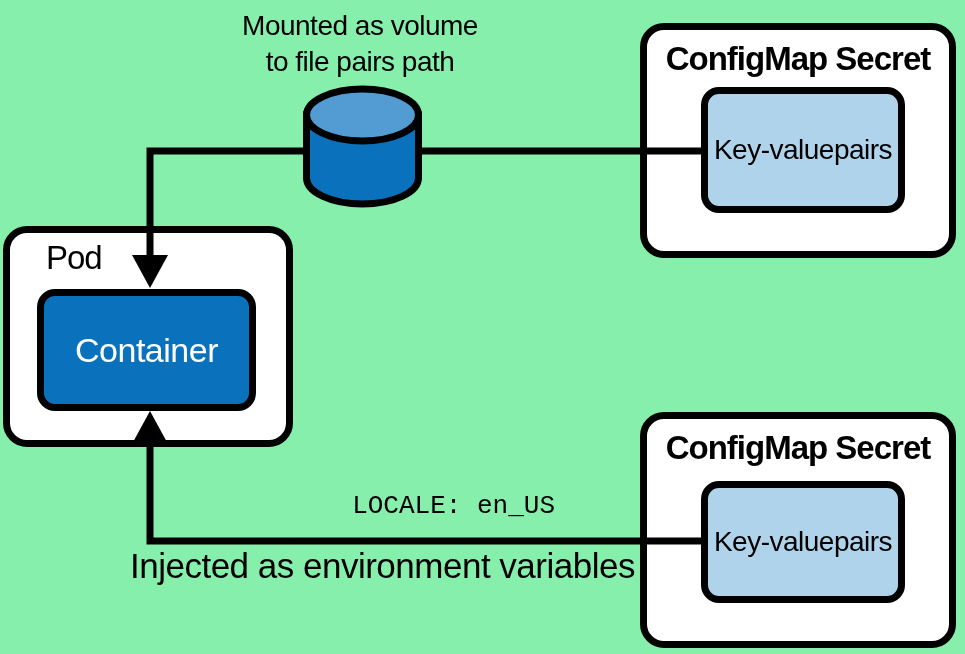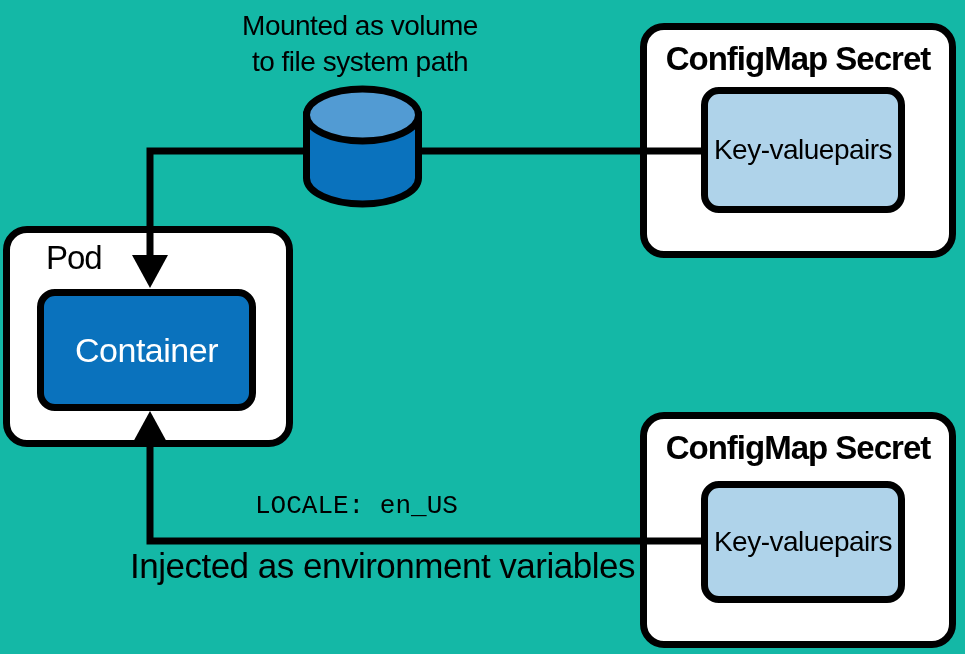"Mounted as volume" .stage { background: #14b8a6 -> #86efac }
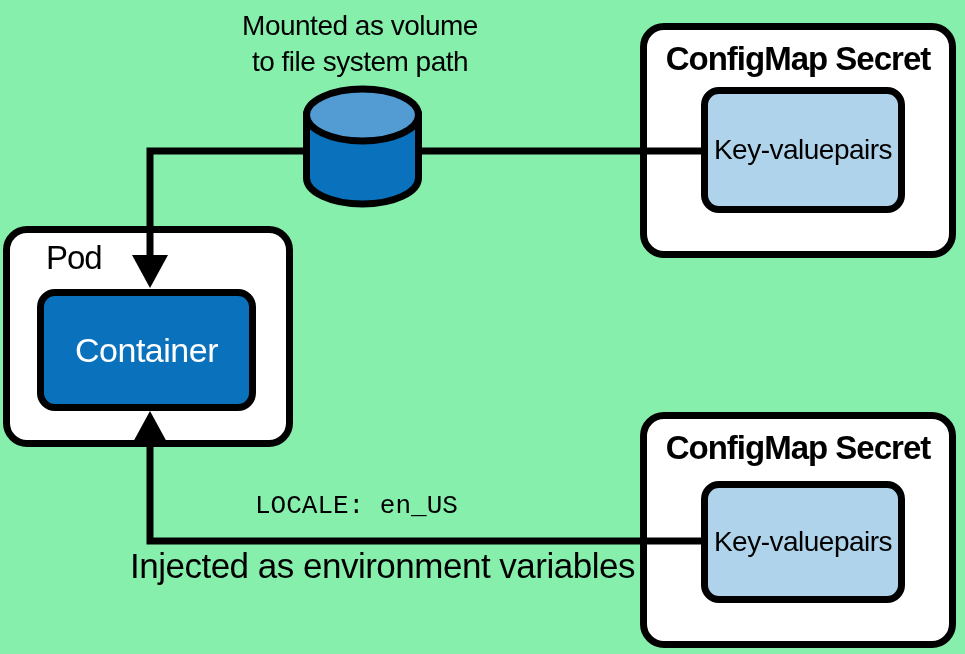"to file system path" div { text: system -> pairs }
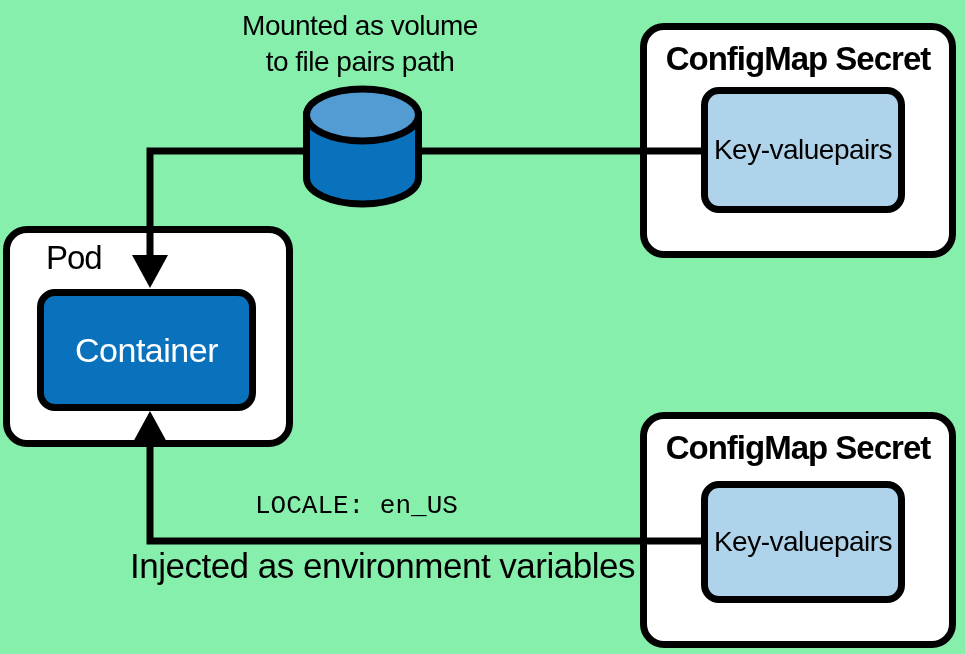"LOCALE: en_US" .env-code { text-align: left -> right }
